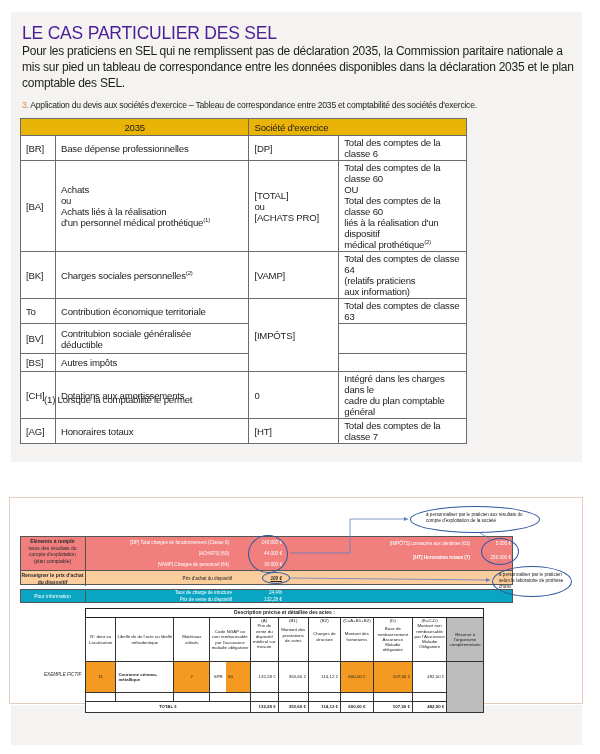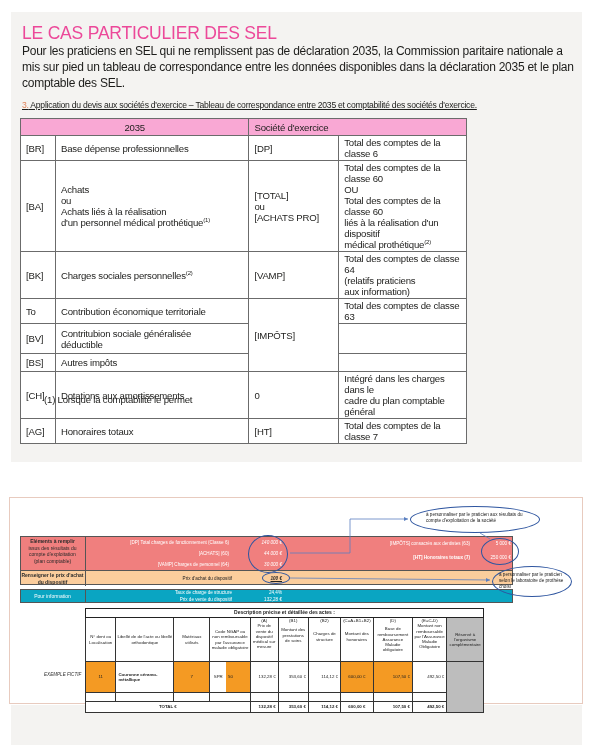"LE CAS PARTICULIER DES SEL" .title { color: #ec4899 -> #4c1d95 }
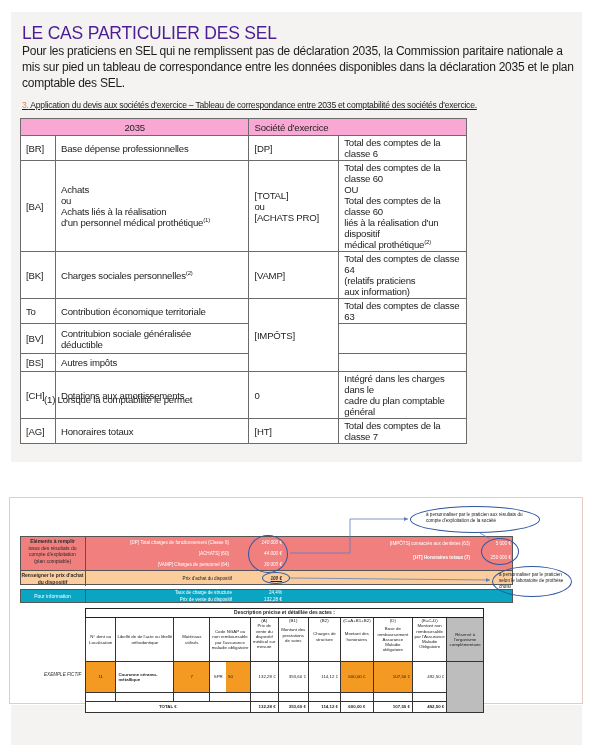"3. Application du devis aux" .caption { text-decoration: underline -> none }
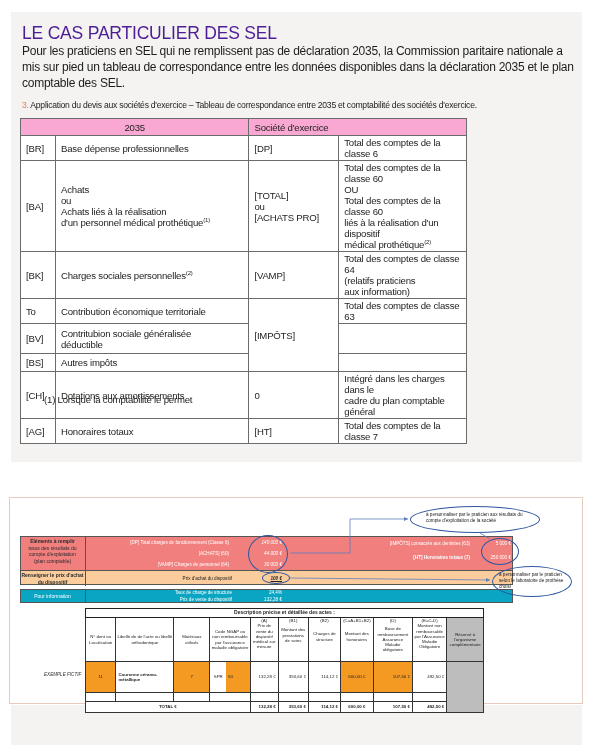"2035" table.corr th { background: #f9a8d4 -> #eab308 }
